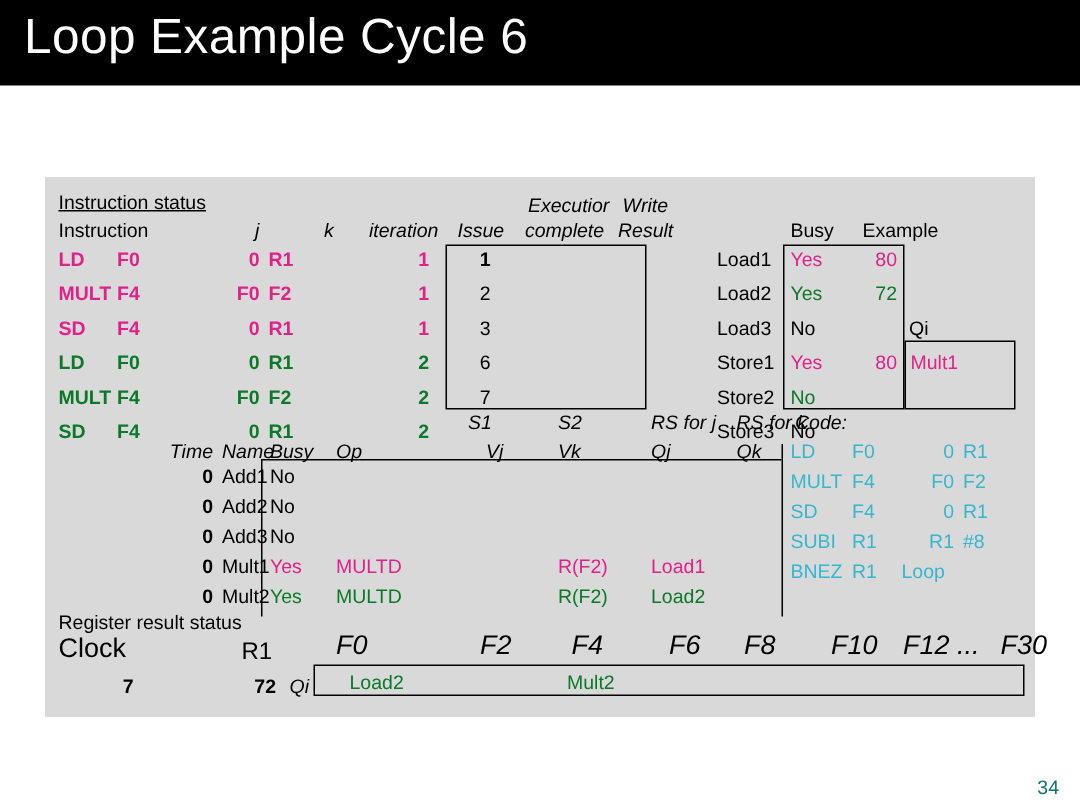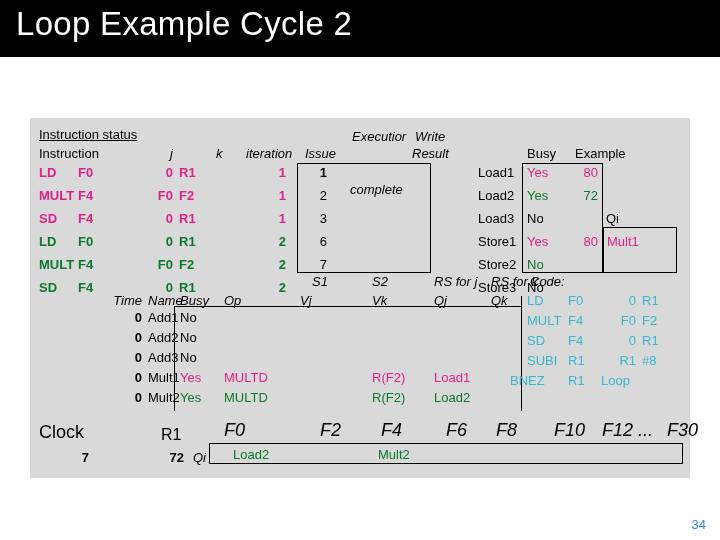"Loop Example Cycle 2" div { text: 2 -> 6 }
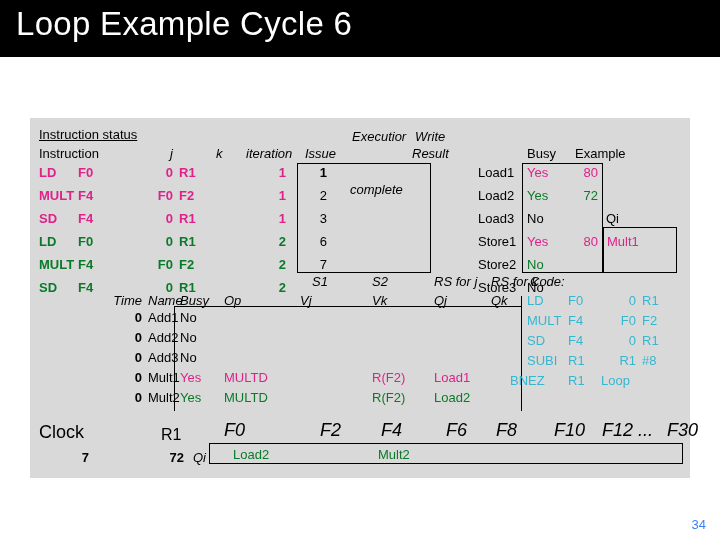"complete" div.t { margin-top: 36px -> none }
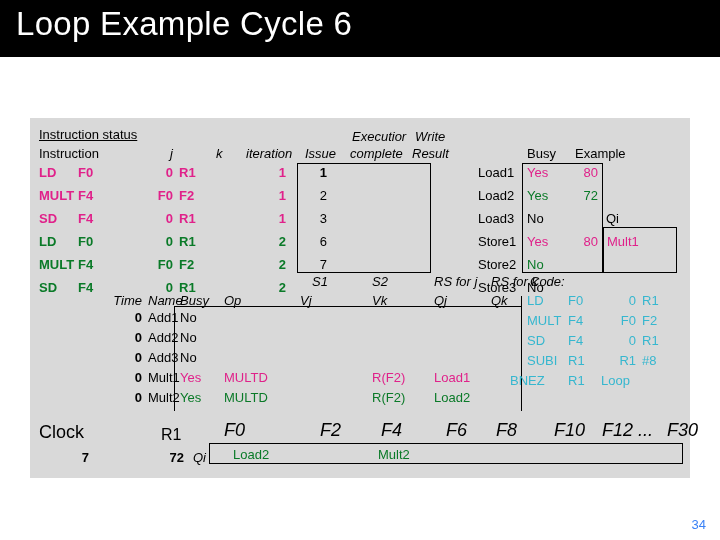"Vj" div.t { left: 270px -> 294px }
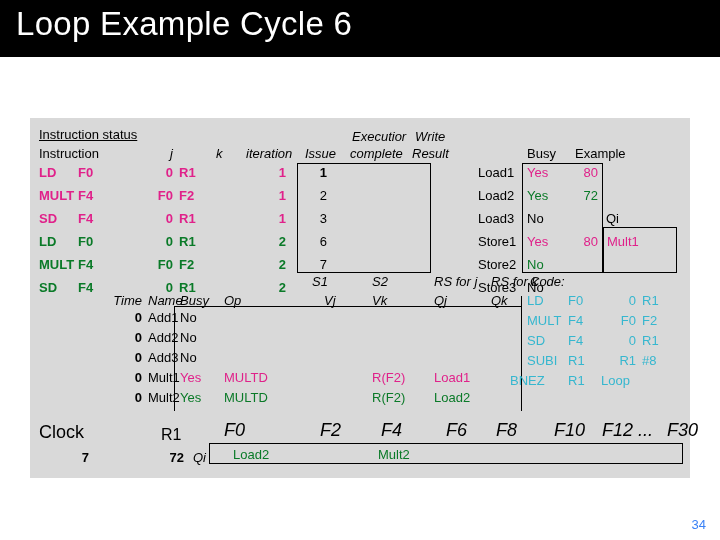"BNEZ" div.t { left: 480px -> 497px }
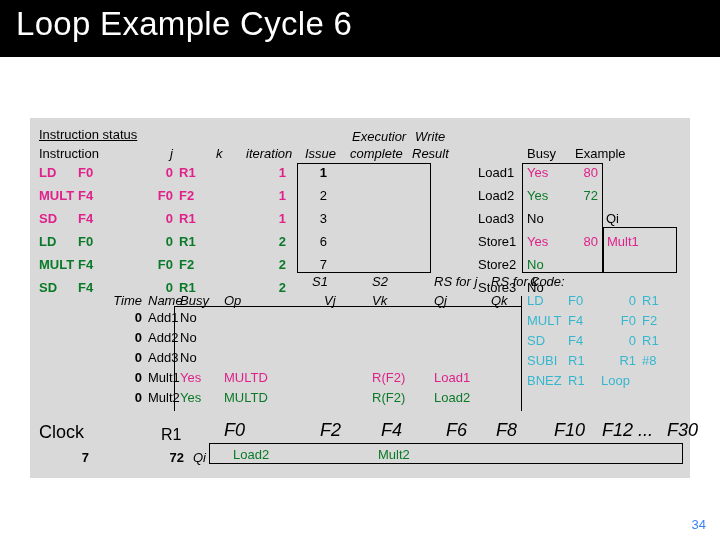"Register result status" div.t { html: none -> <div>Register result status</div> }
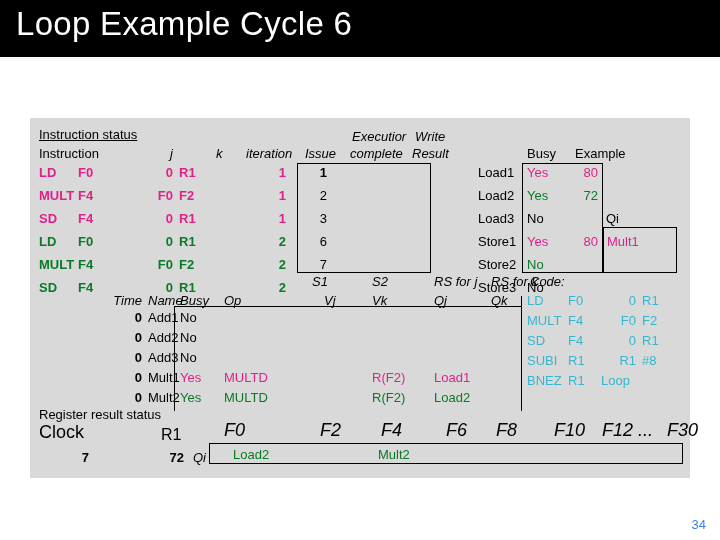"34" #page-number { color: #3b82f6 -> #0f766e }
